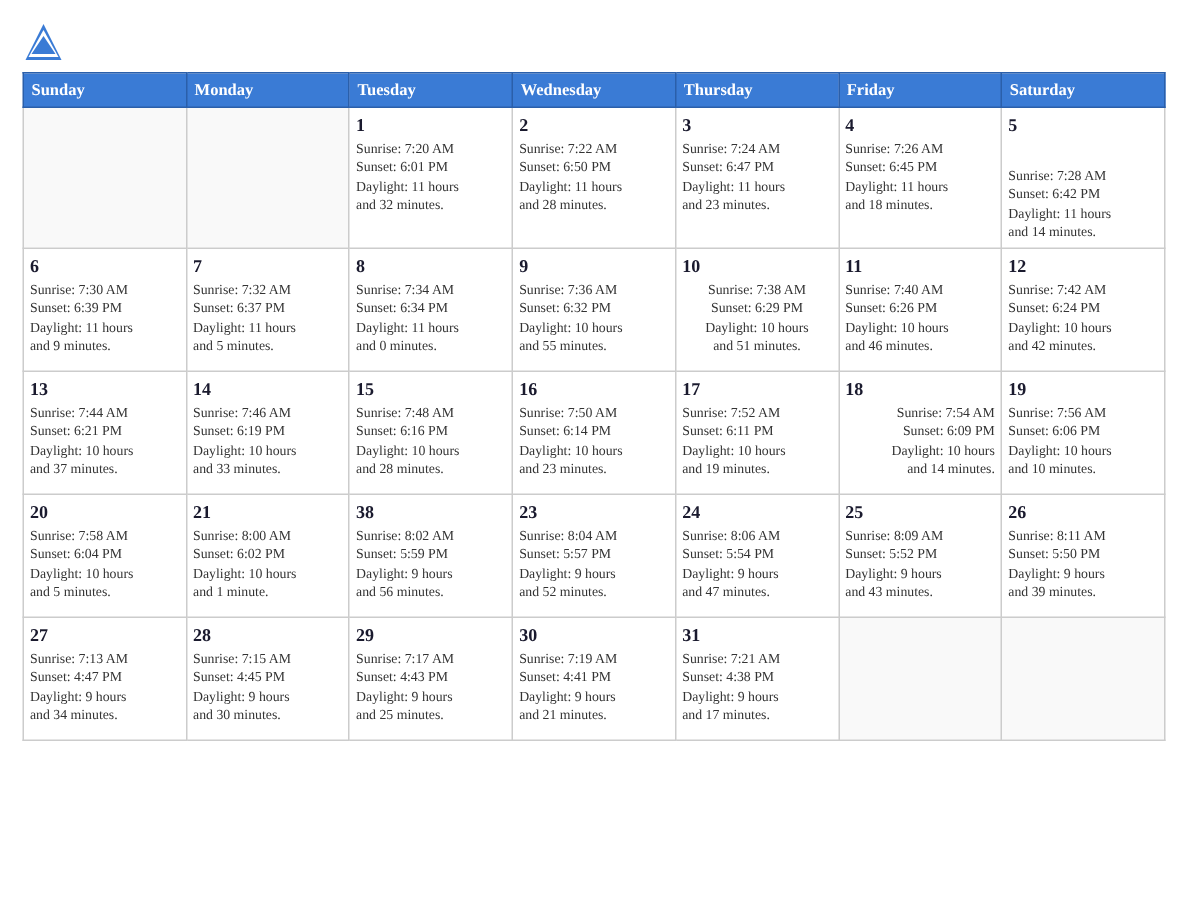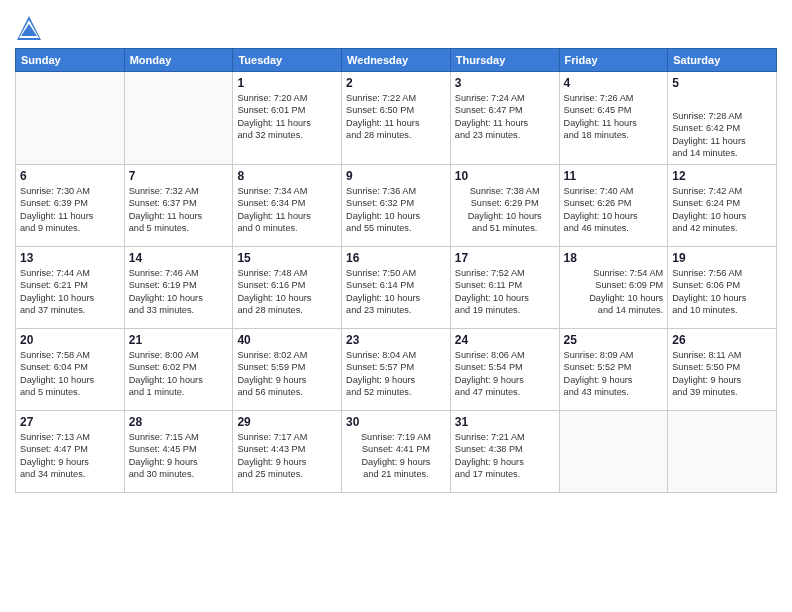"Sunday" .calendar { font-family: none -> Liberation Serif, serif }
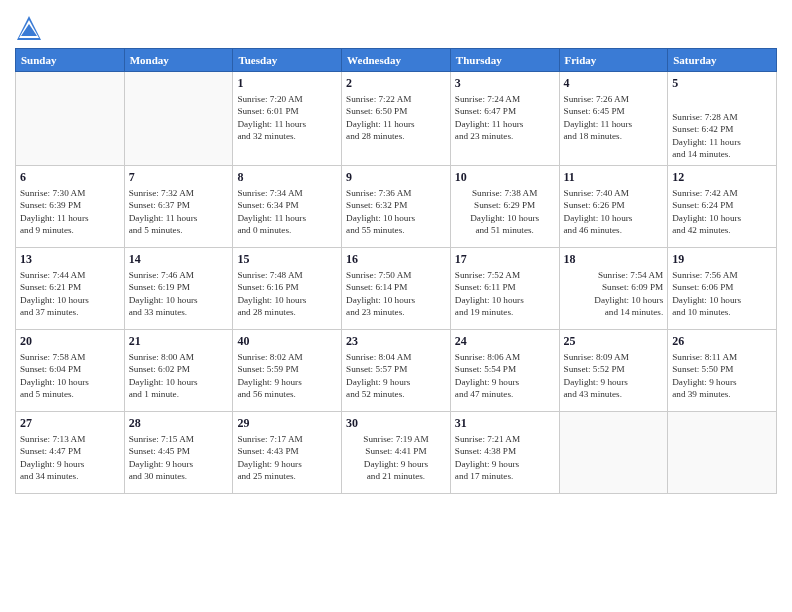"40" div.day-number { text: 40 -> 38 }
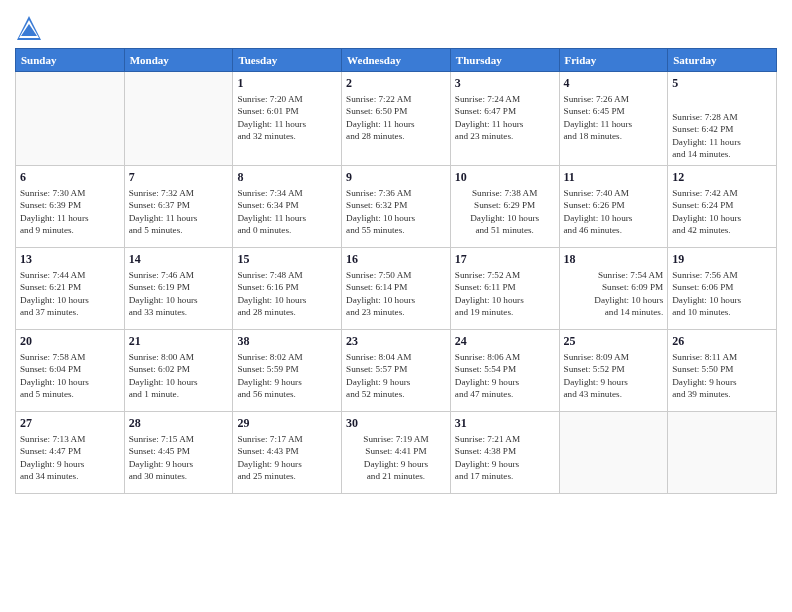"Sunrise: 7:19 AM" div.day-detail { text-align: center -> none }
